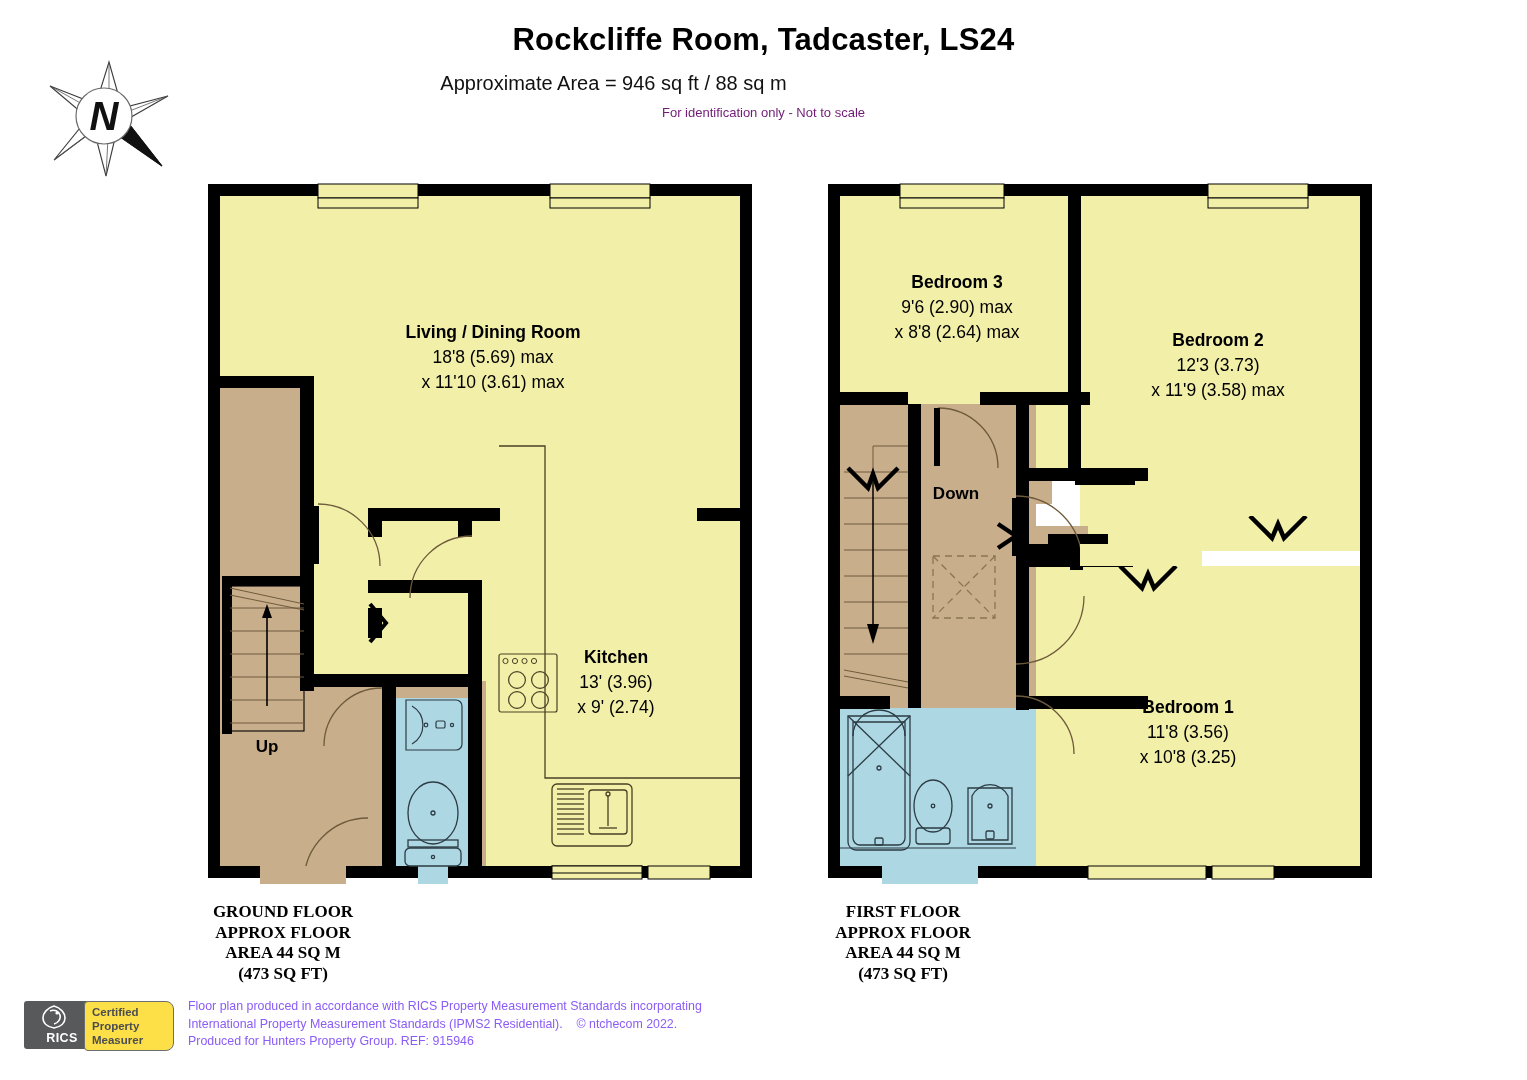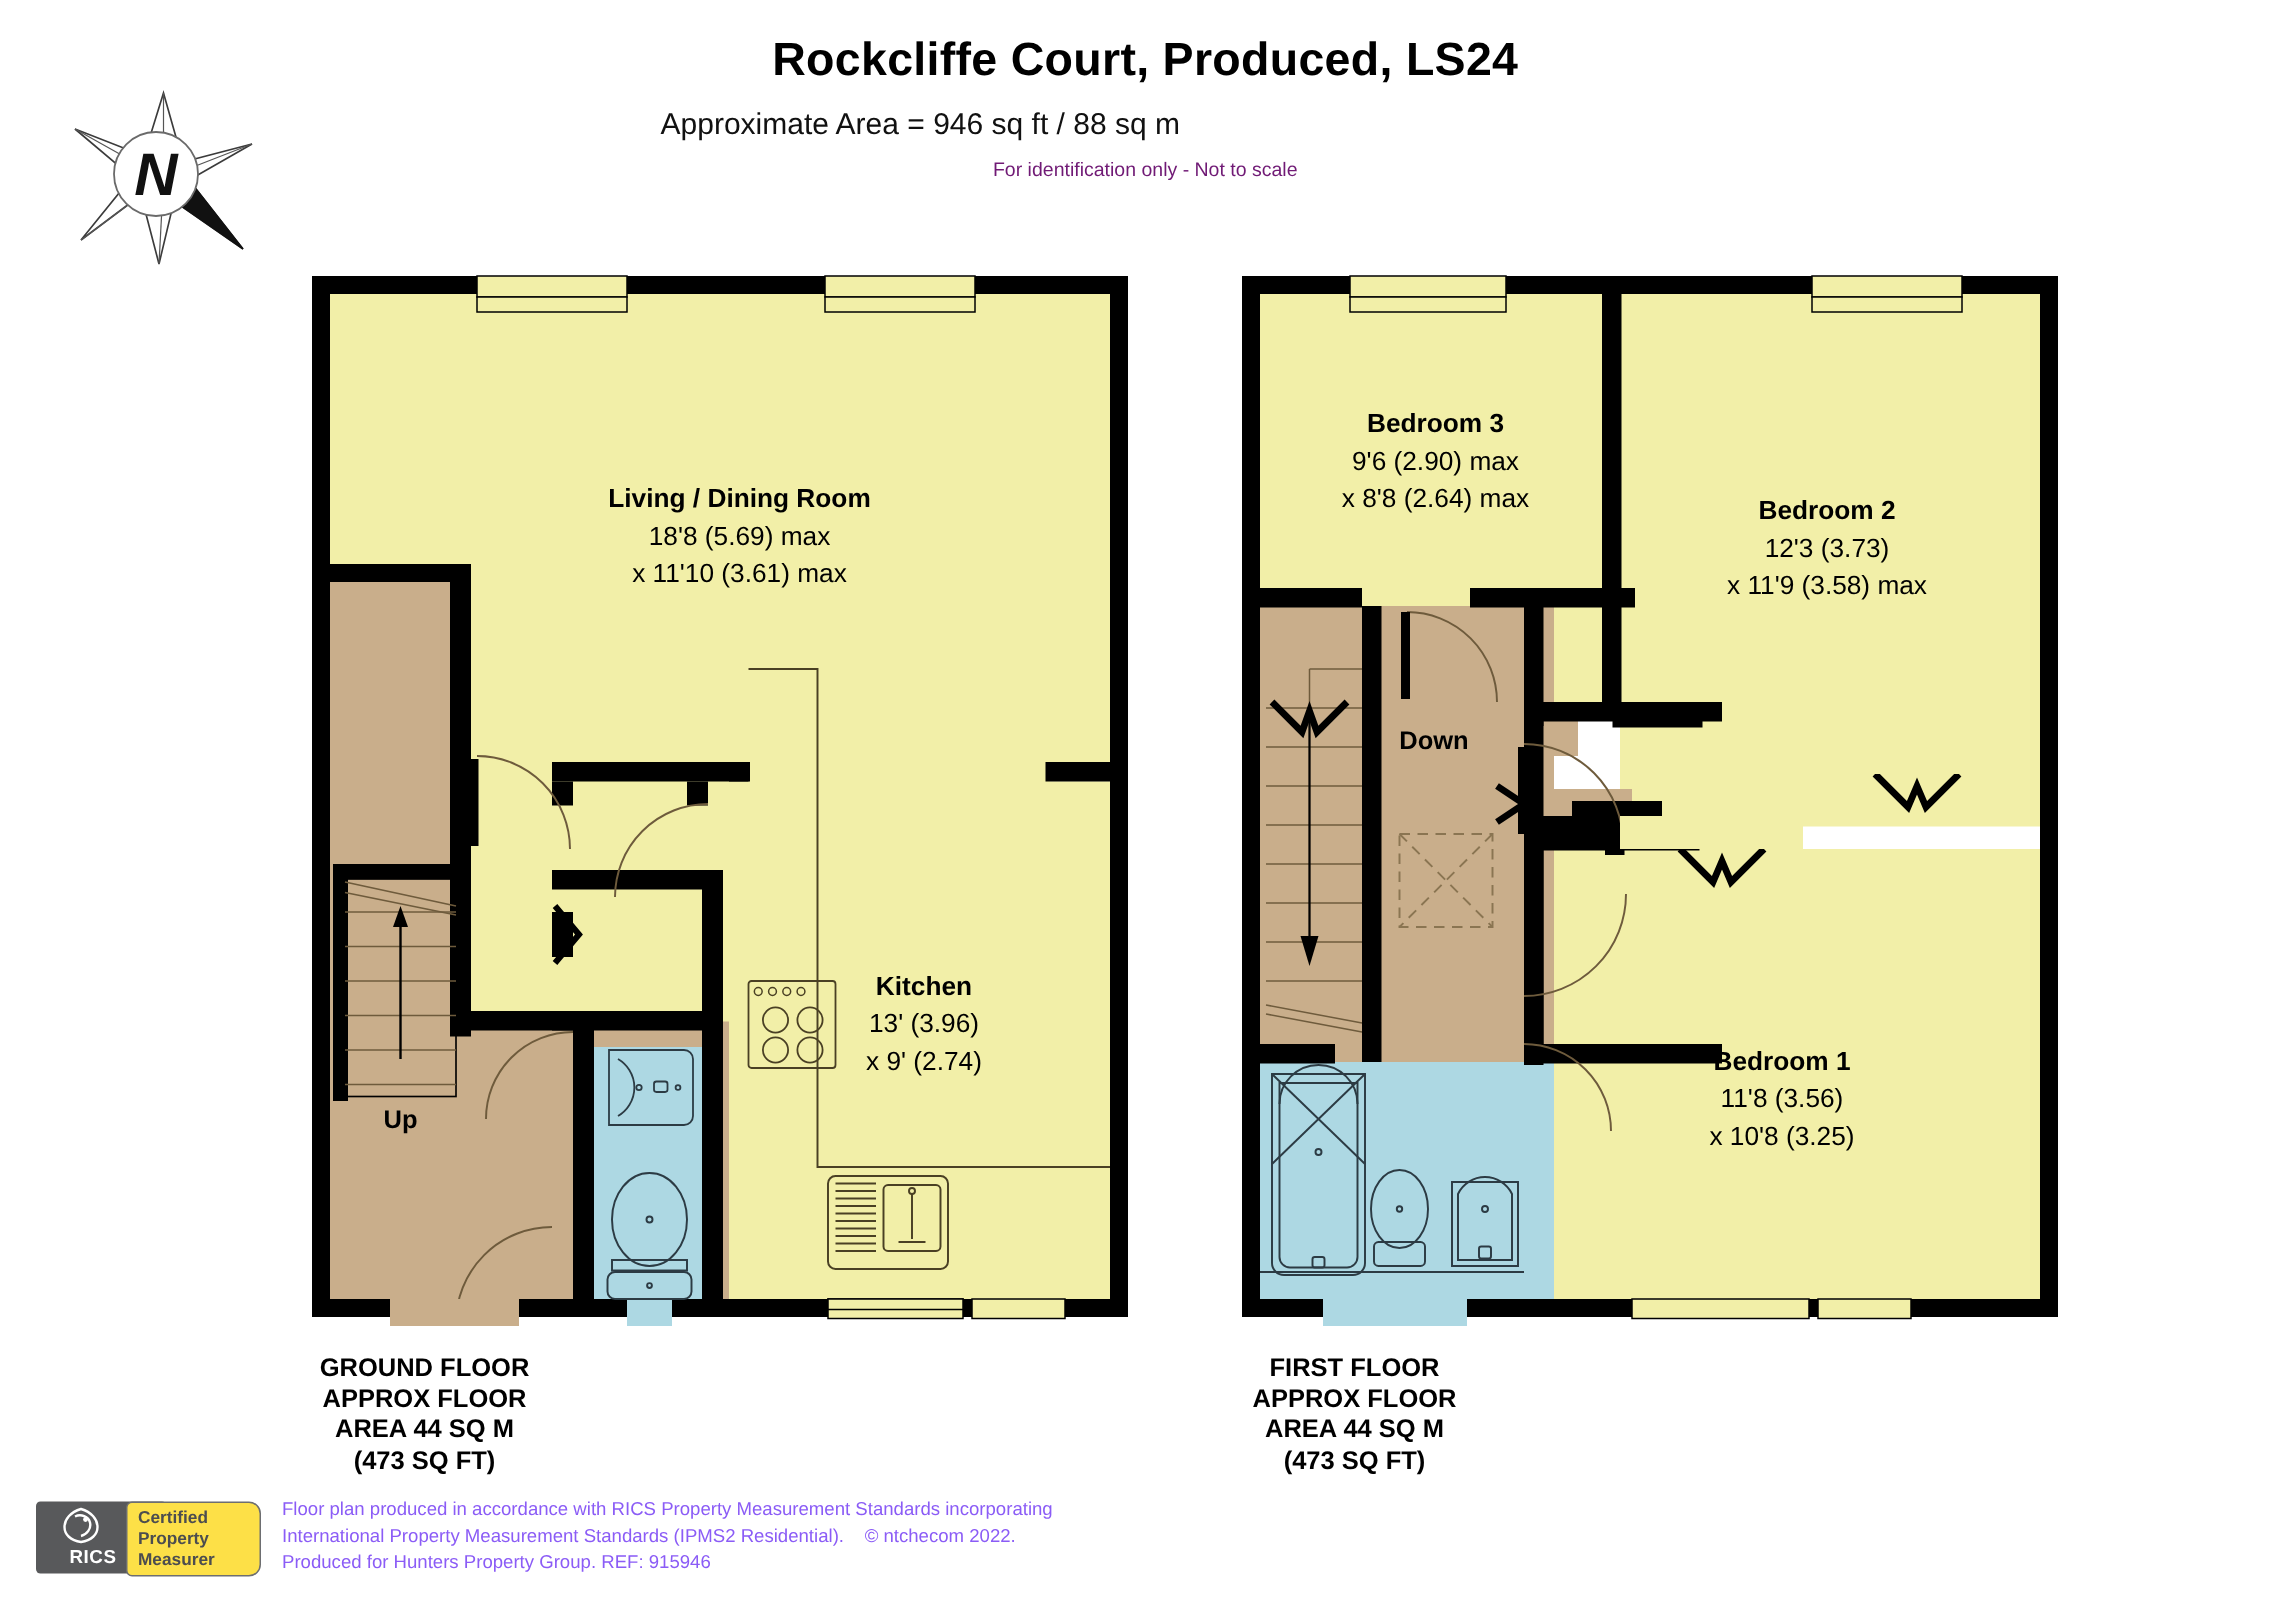"Rockcliffe Court, Produced, LS24" div.title { text: Court, Produced -> Room, Tadcaster }
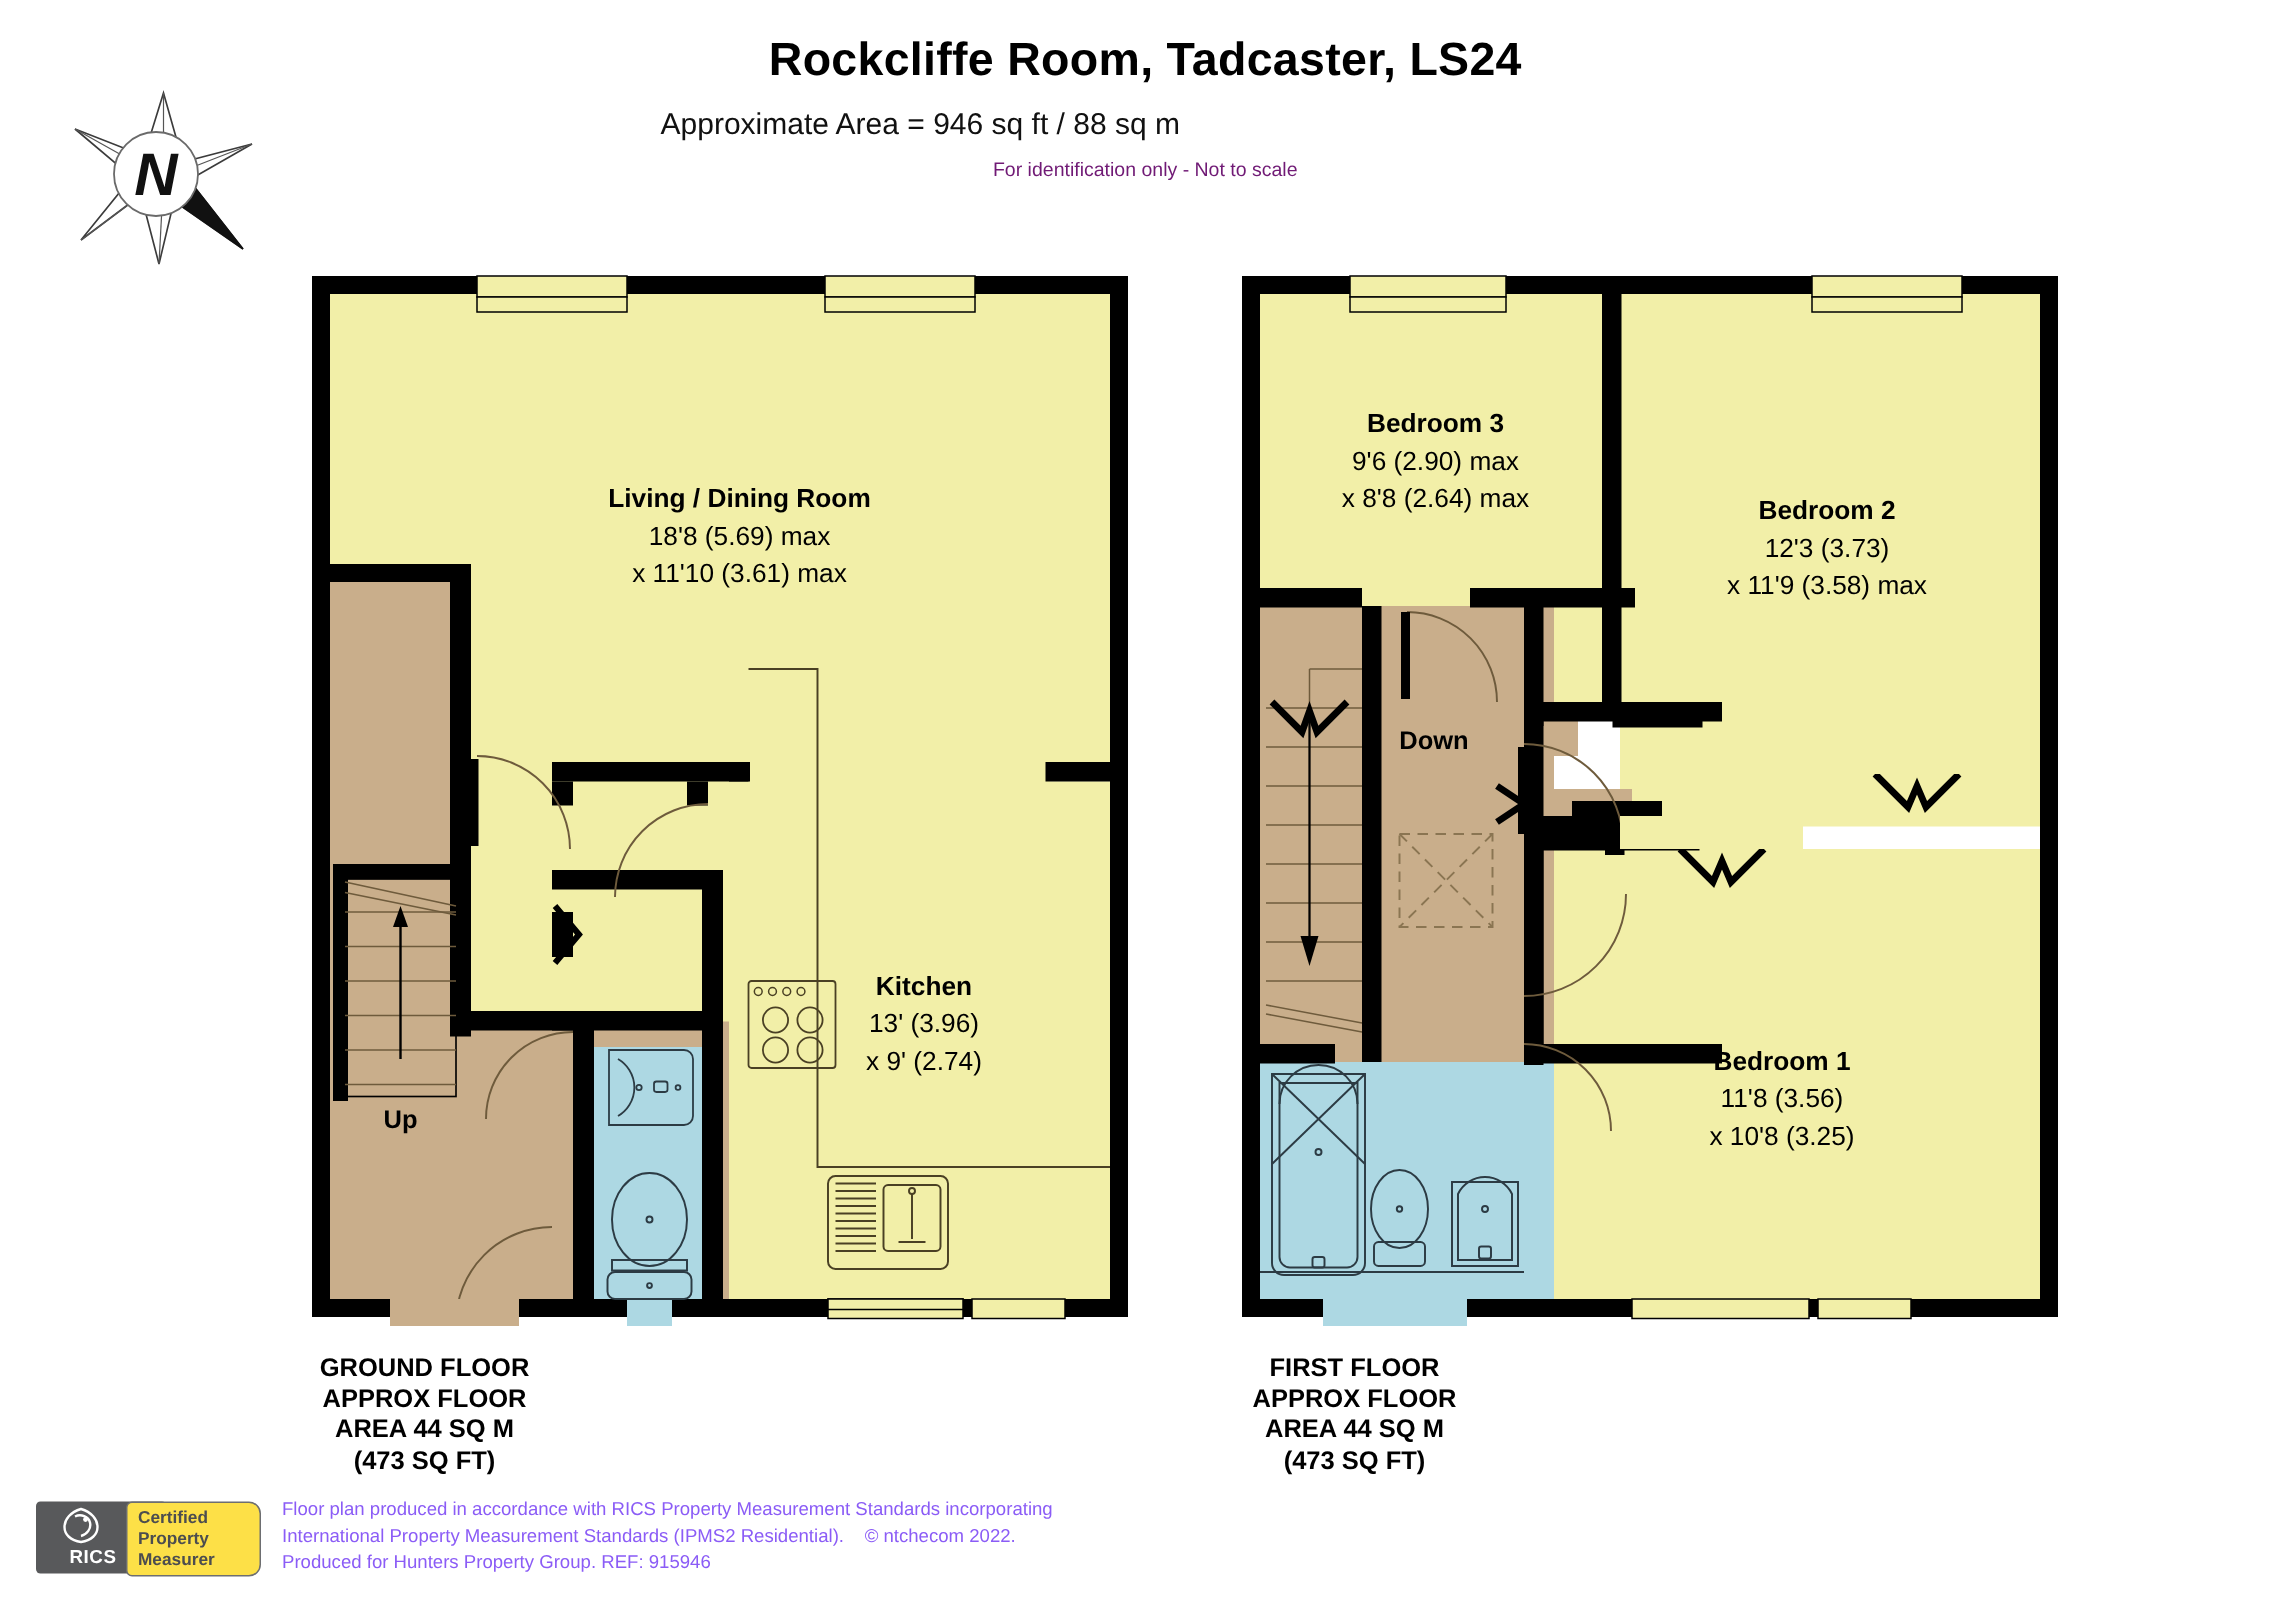"GROUND FLOOR" .floor-caption { font-family: none -> Liberation Serif, serif }
